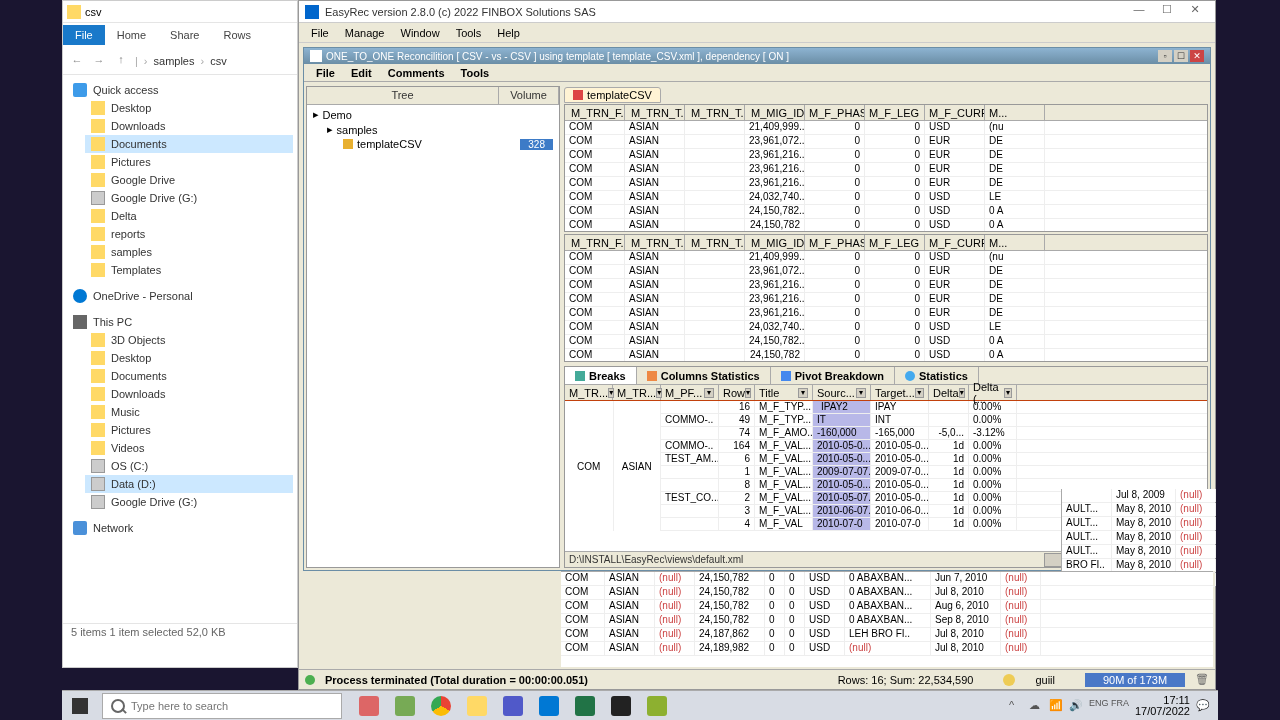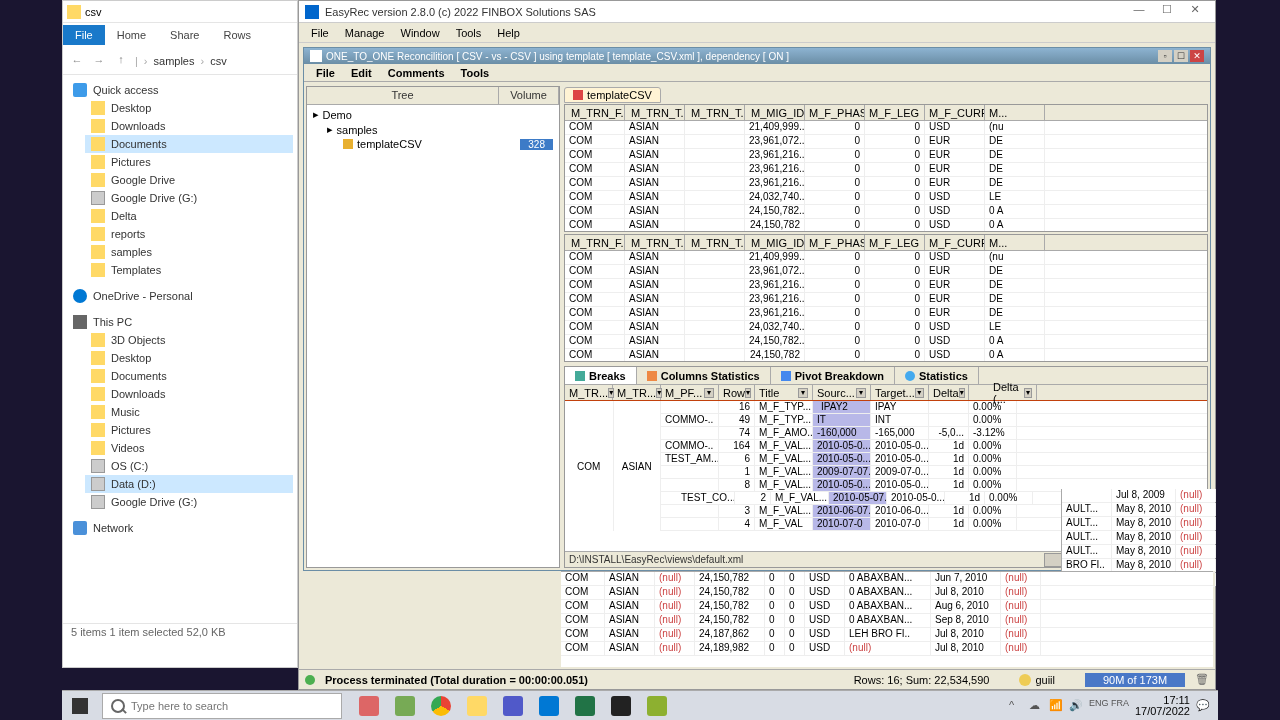"Delta (..." div.bc { margin-left: 20px -> none }
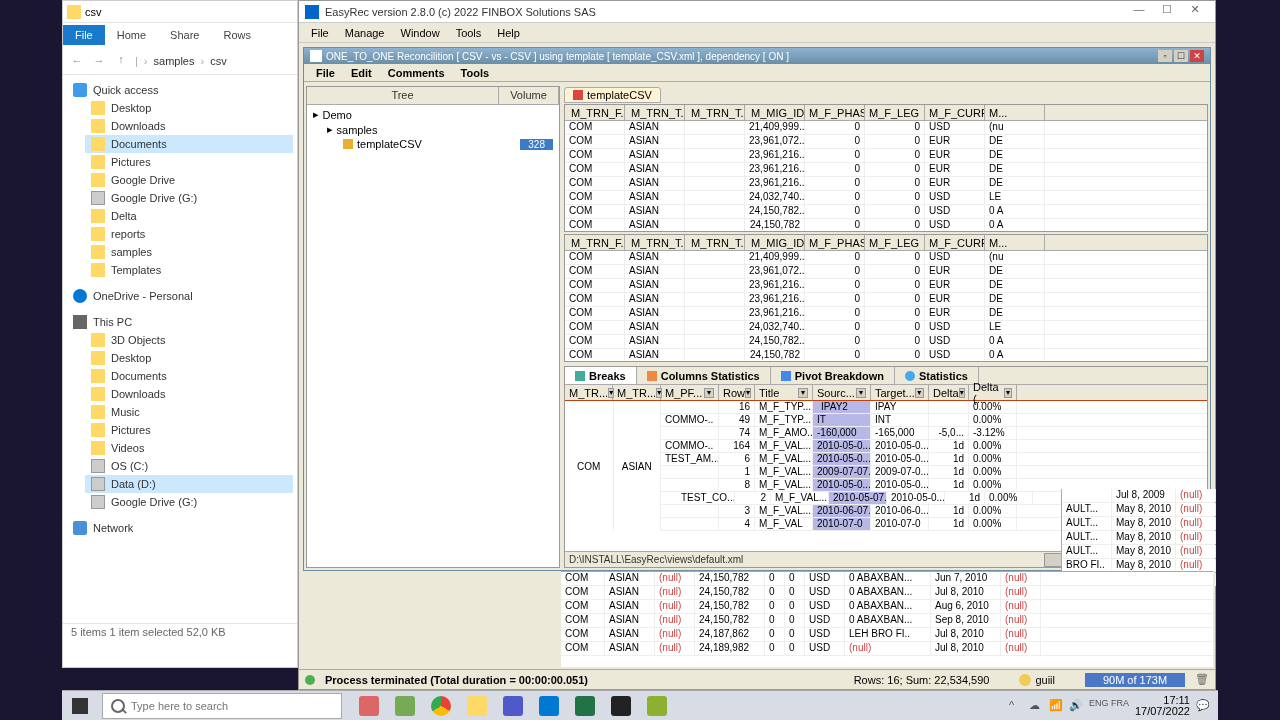"TEST_CO..." div.bc { margin-left: 16px -> none }
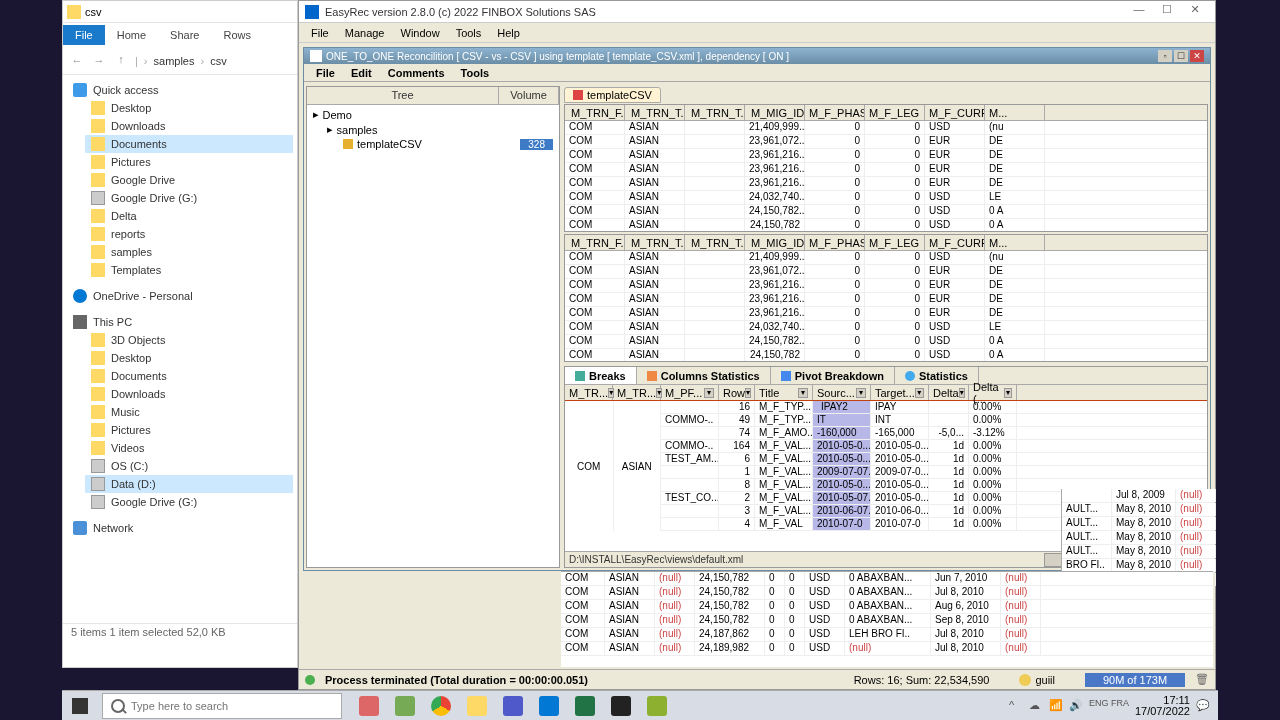"guiil" .status .user { gap: 4px -> 20px }
